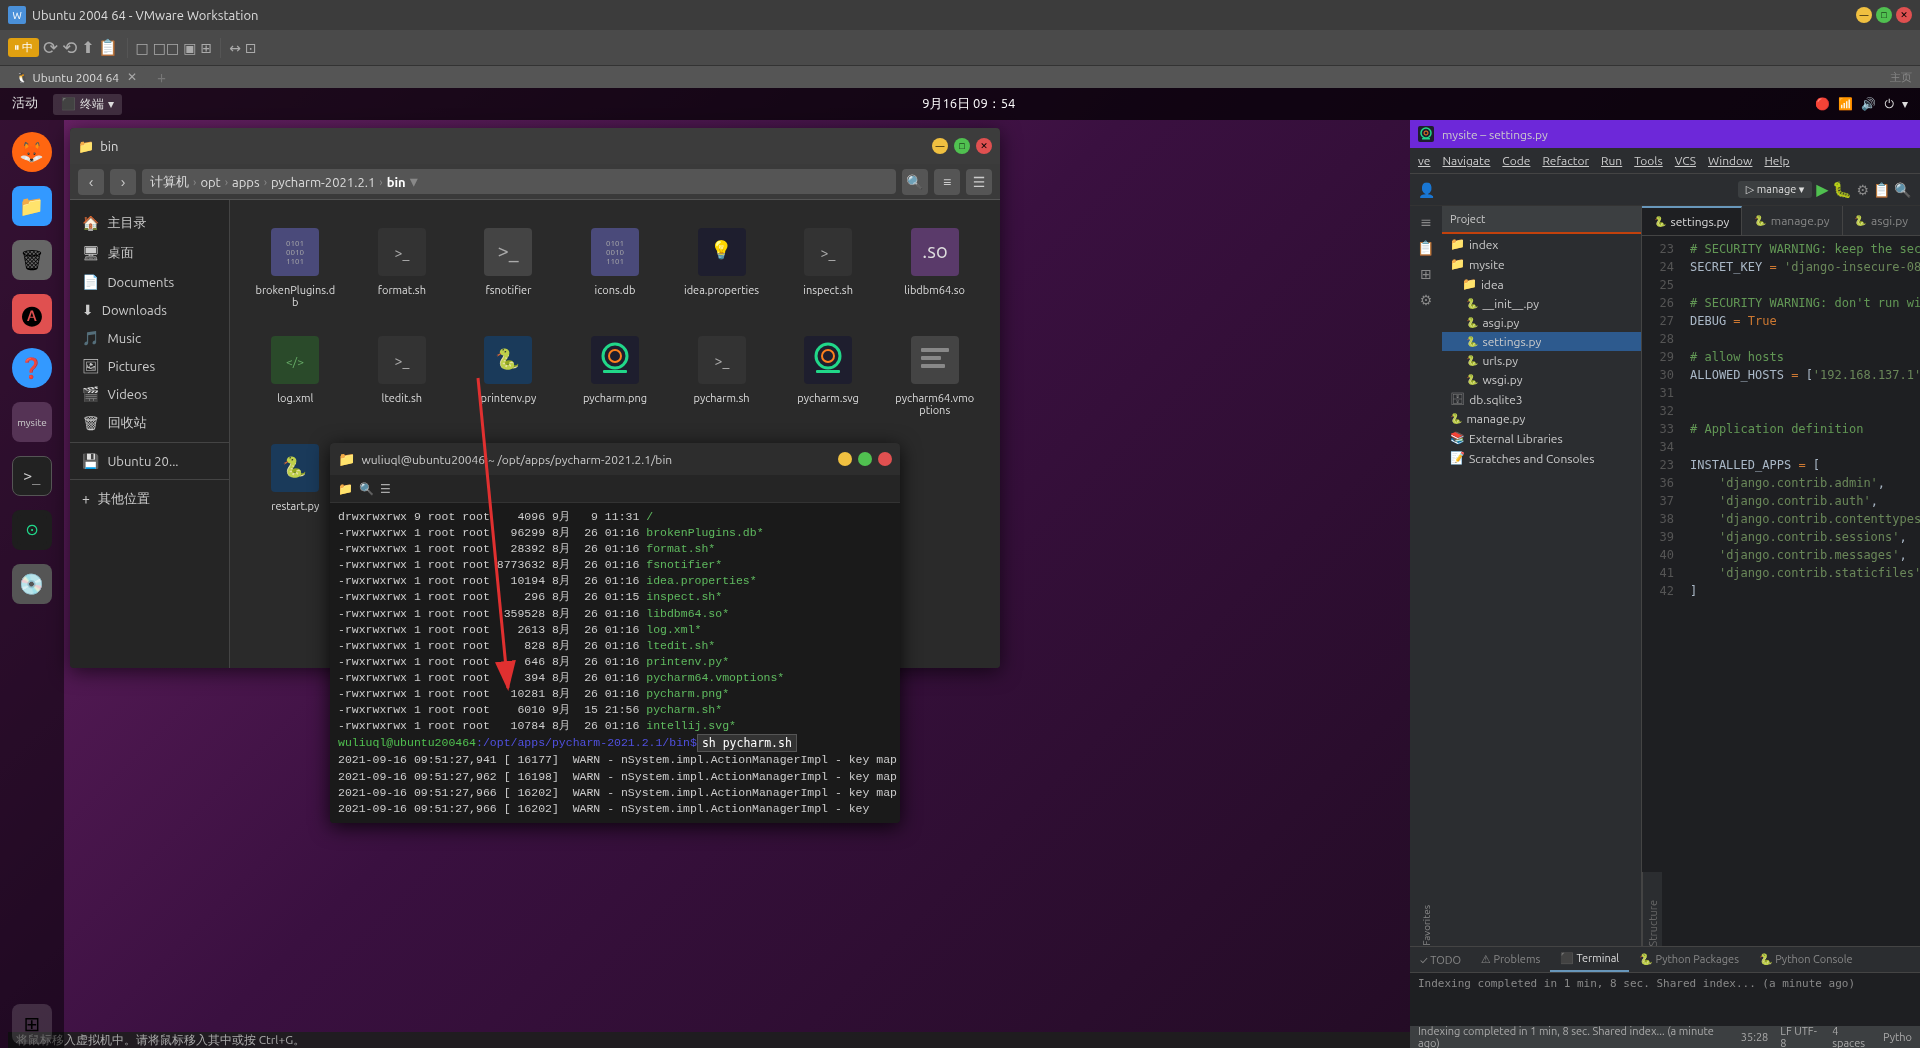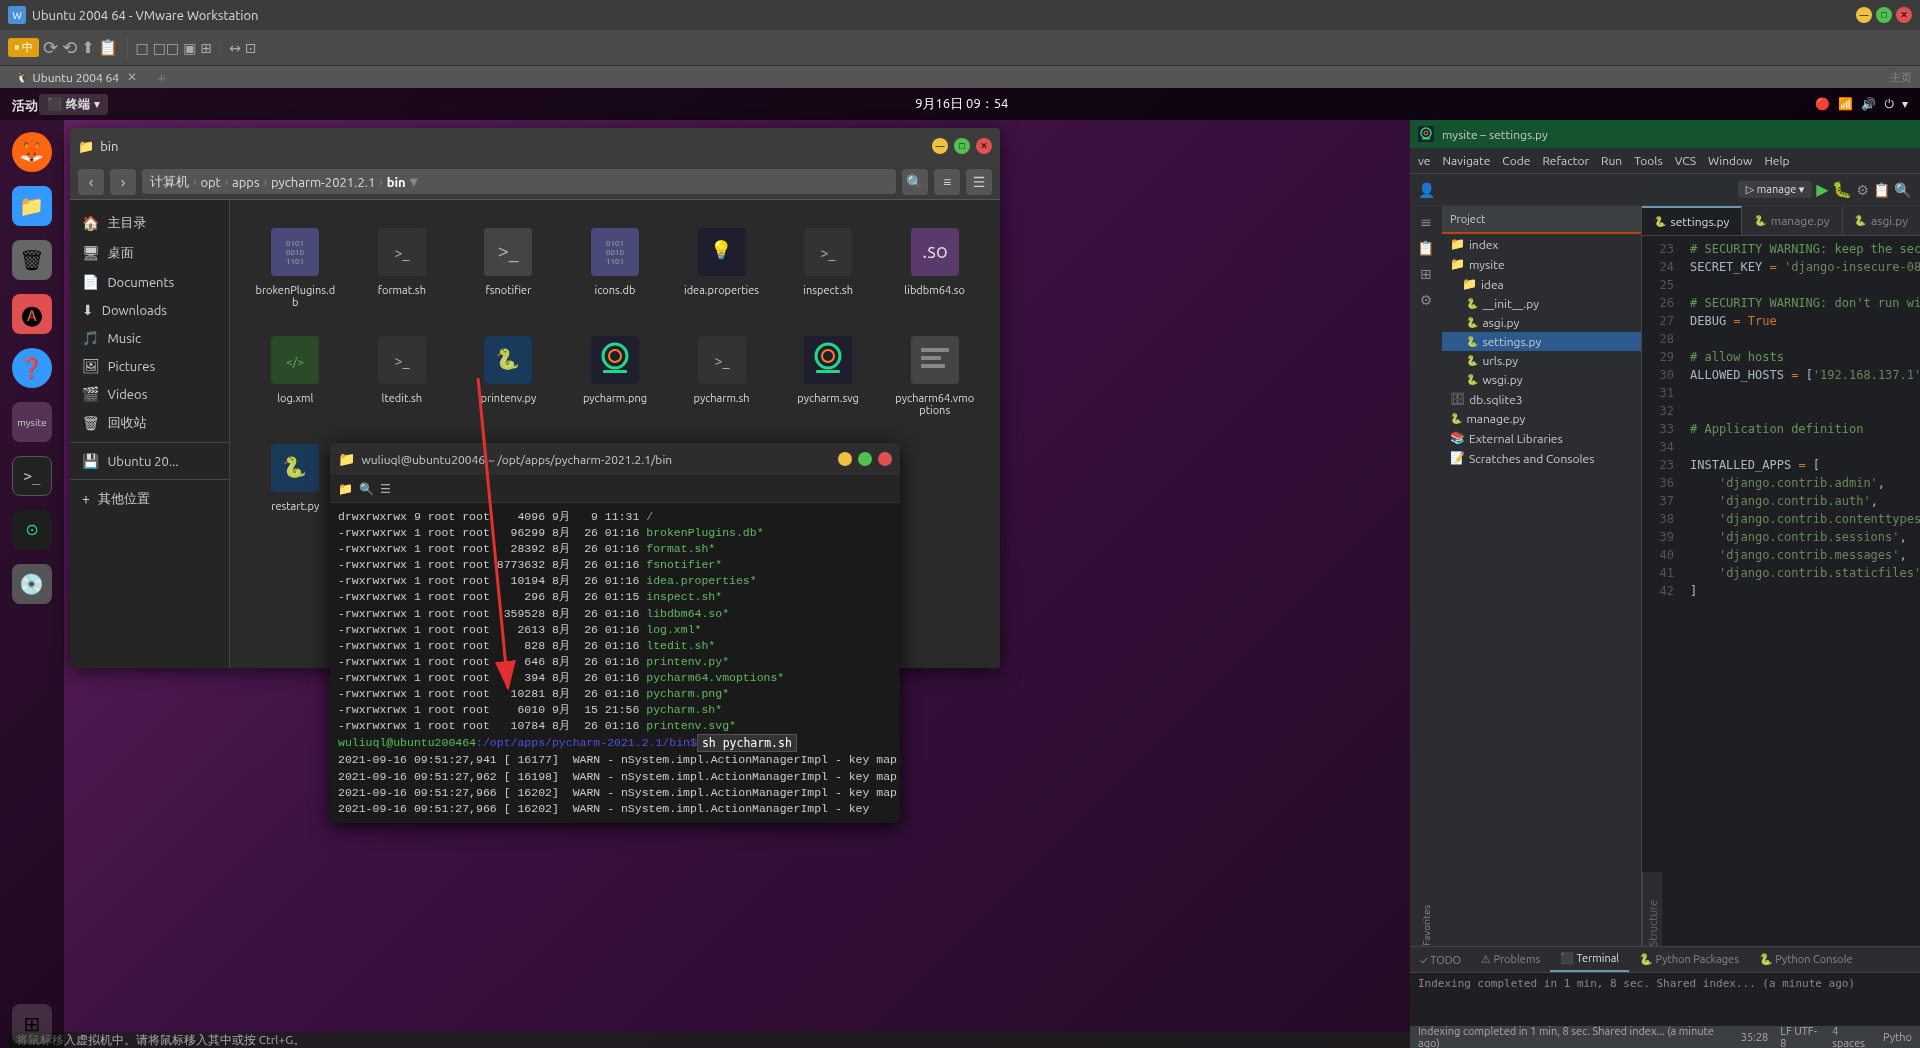"活动" .panel-left { align-items: flex-end -> flex-start; font-weight: bold -> none; gap: 1px -> 15px }
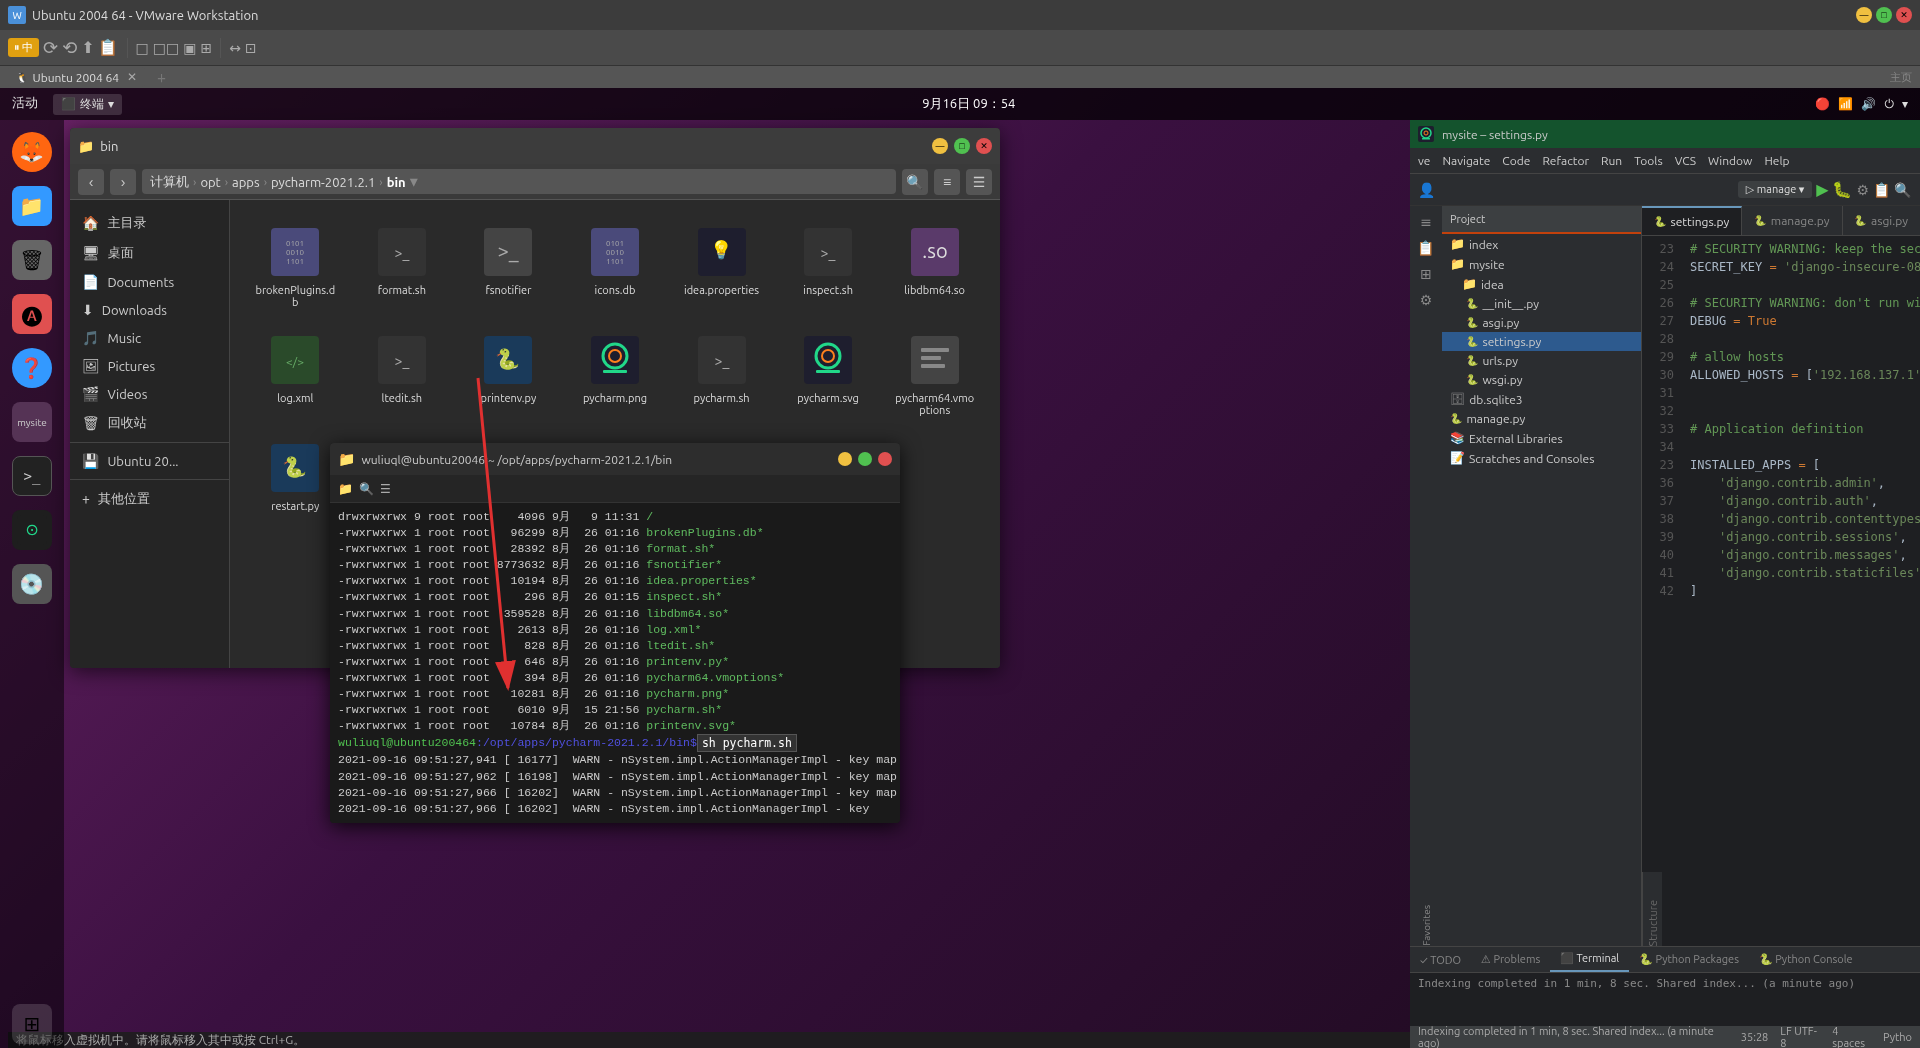"mysite – settings.py" .ide-titlebar { background: #14532d -> #6d28d9 }
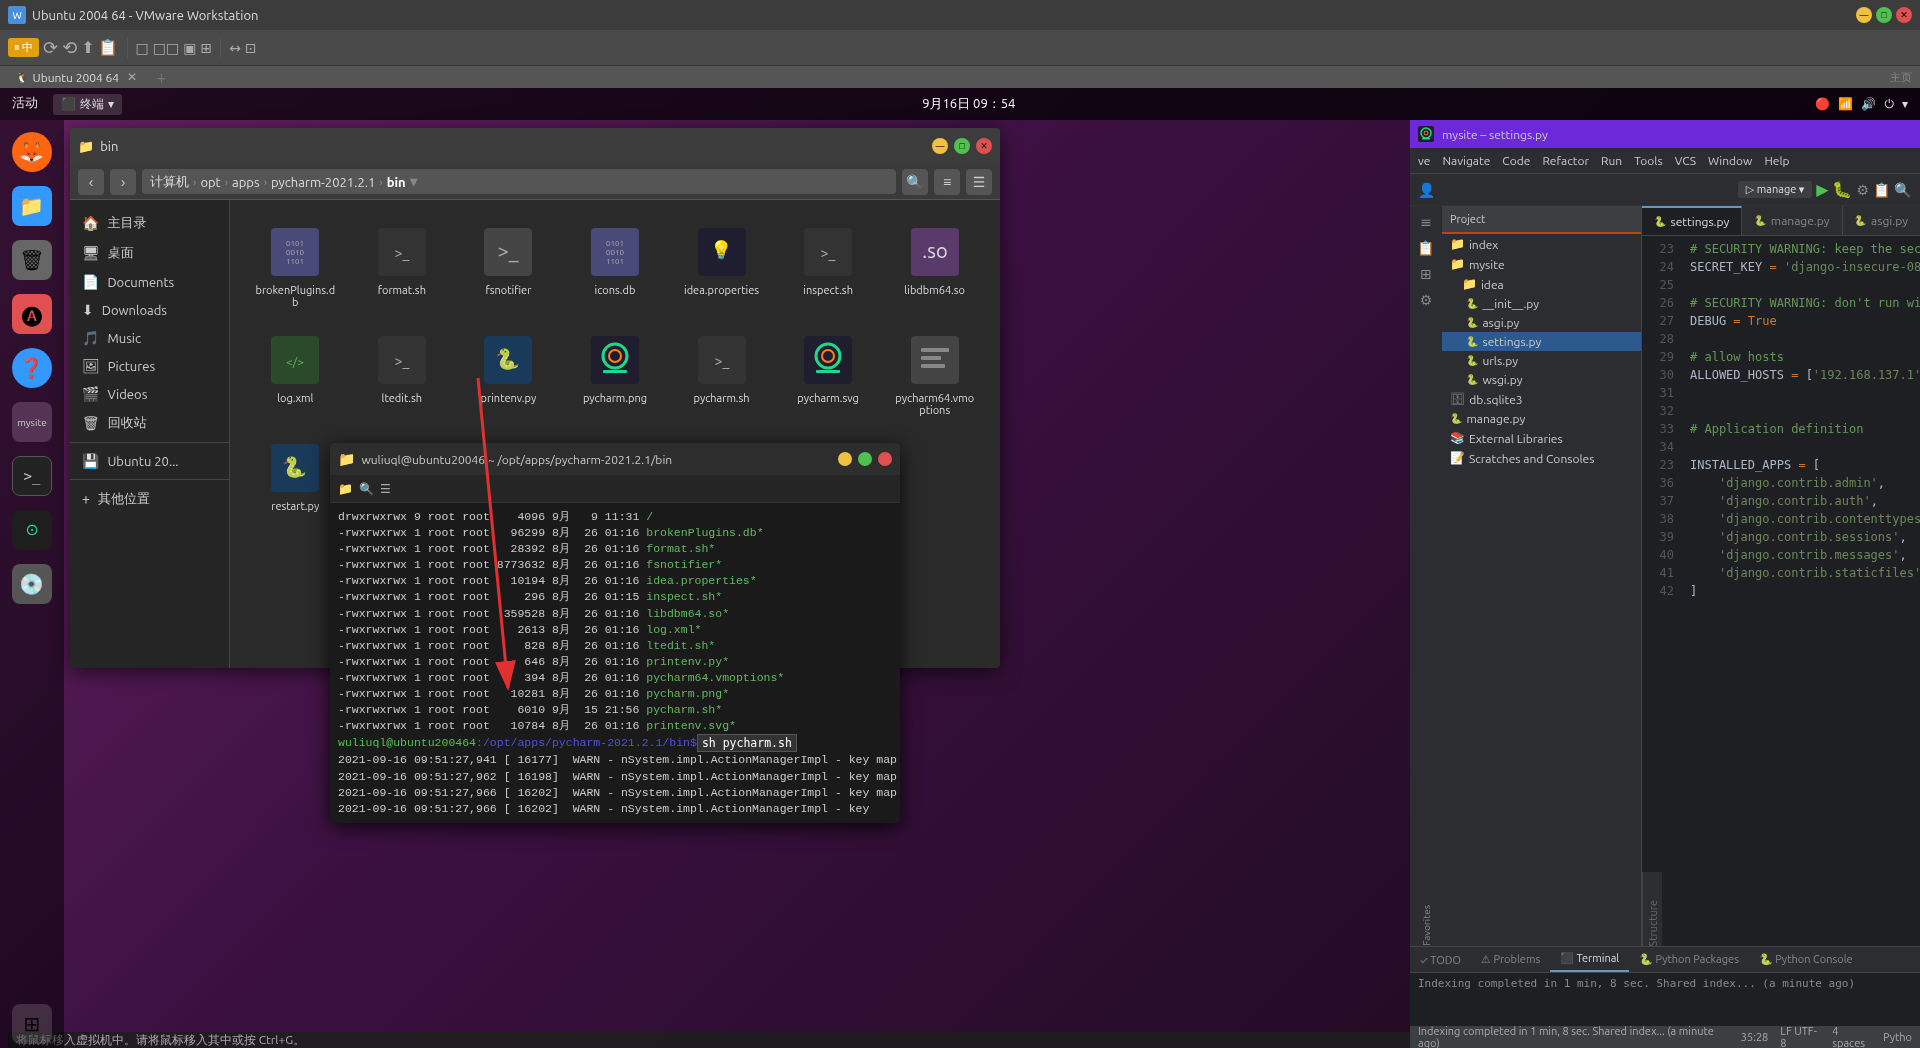"ve" .ide-menu-item { text-decoration: none -> underline }
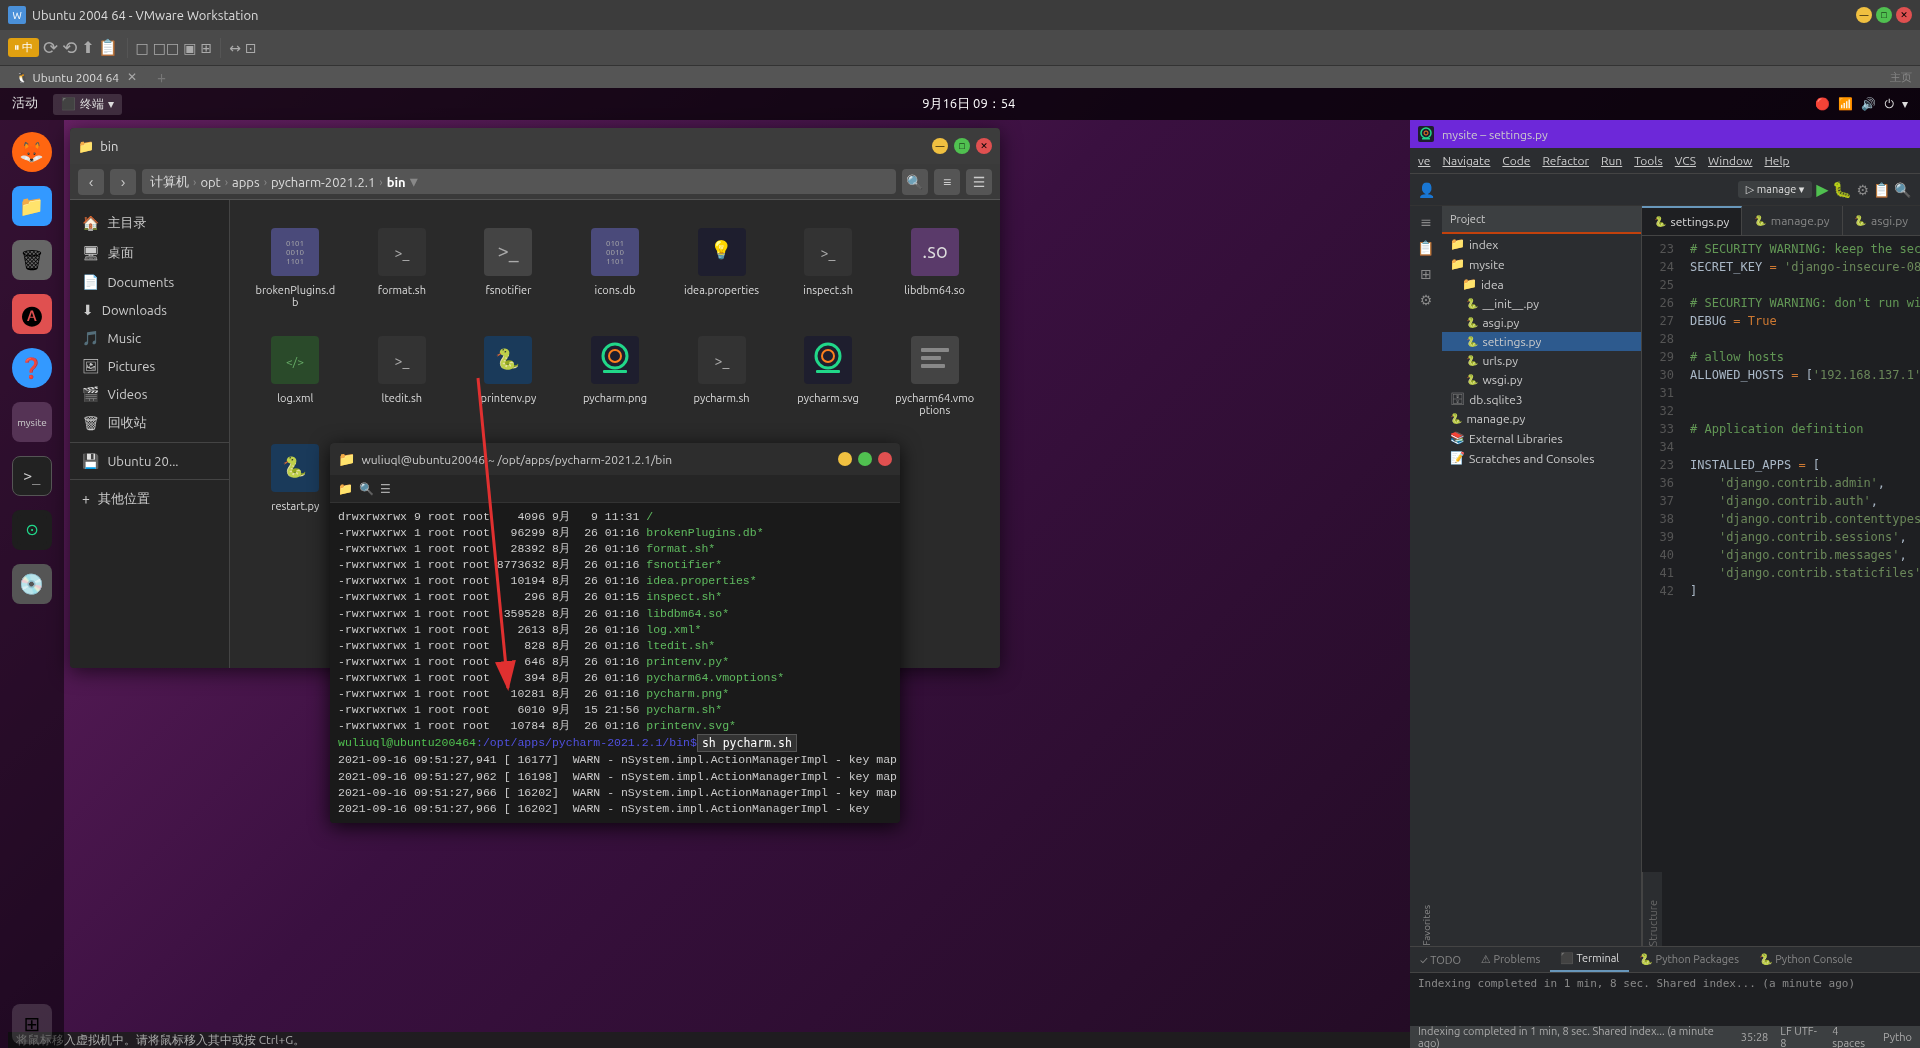"printenv.svg*" span.term-green { text: printenv.svg -> intellij.svg }
